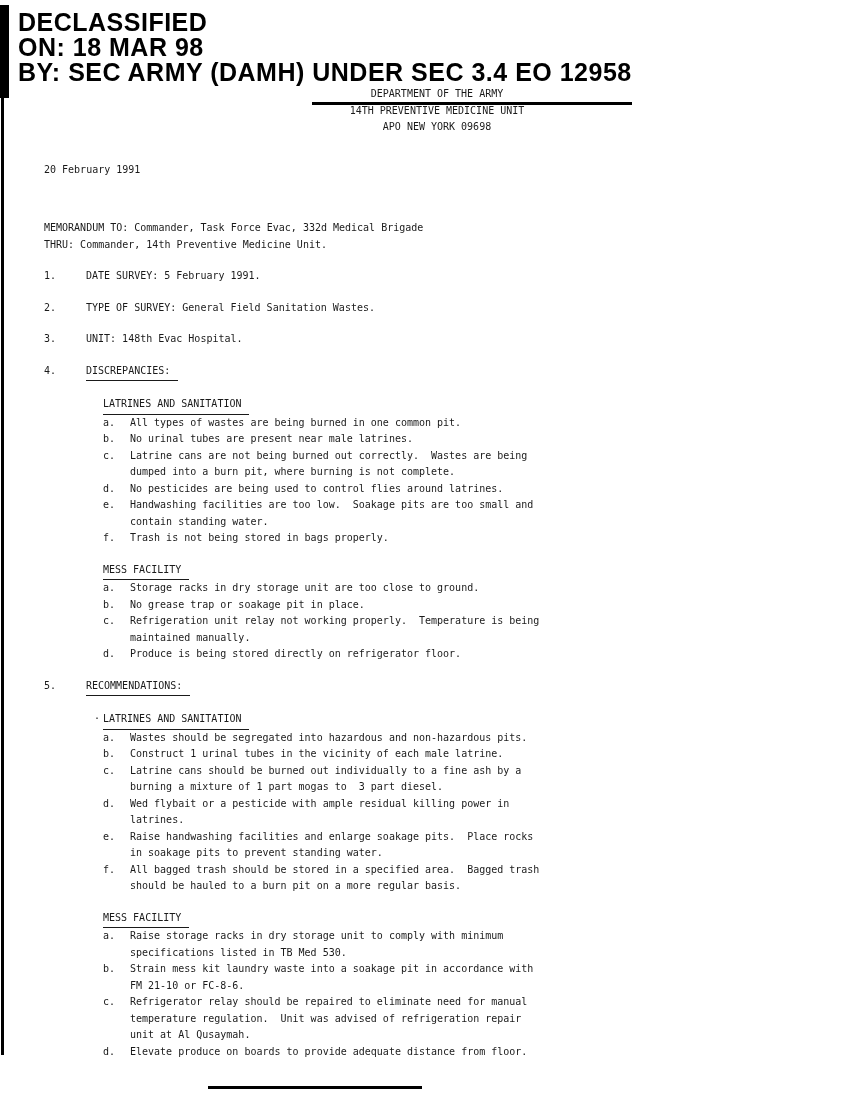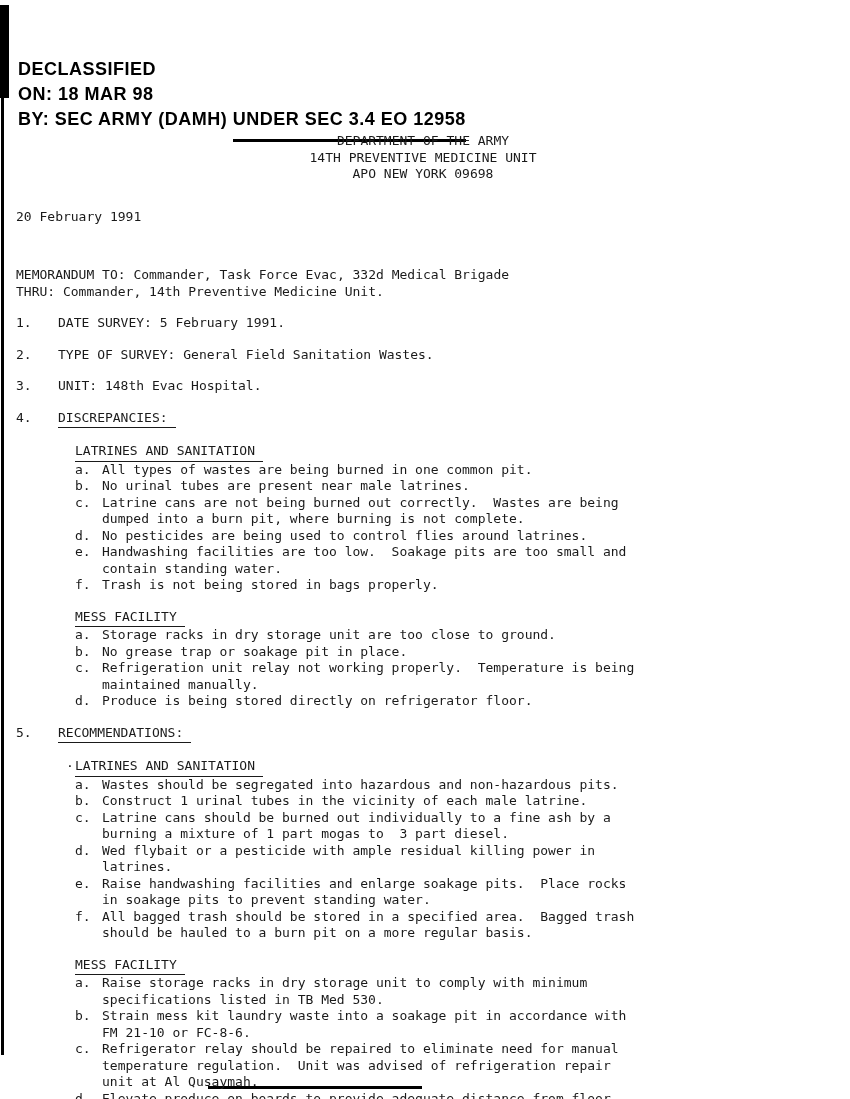"DECLASSIFIED" .stamp { font-size: 18px -> 25px; margin-top: 47px -> none }
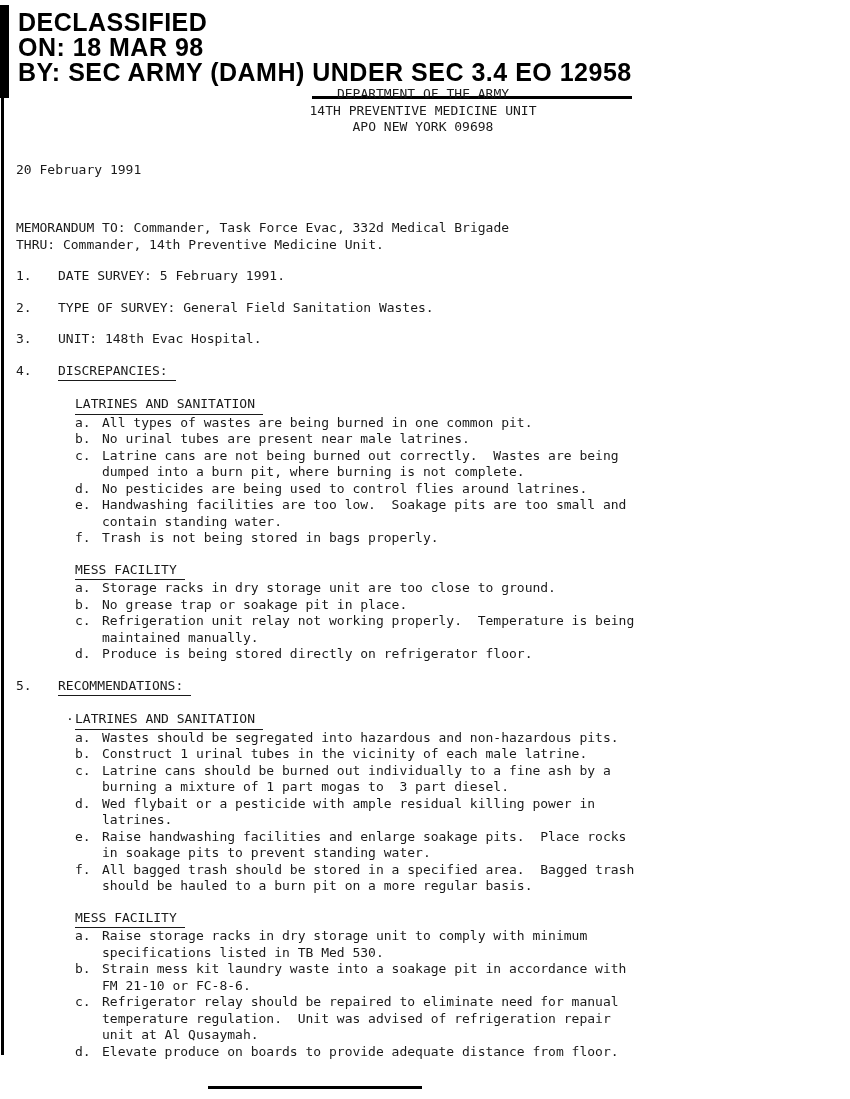"UNDER SEC 3.4 EO 12958" .stamp .u-seg { padding-bottom: 10px -> 16px }
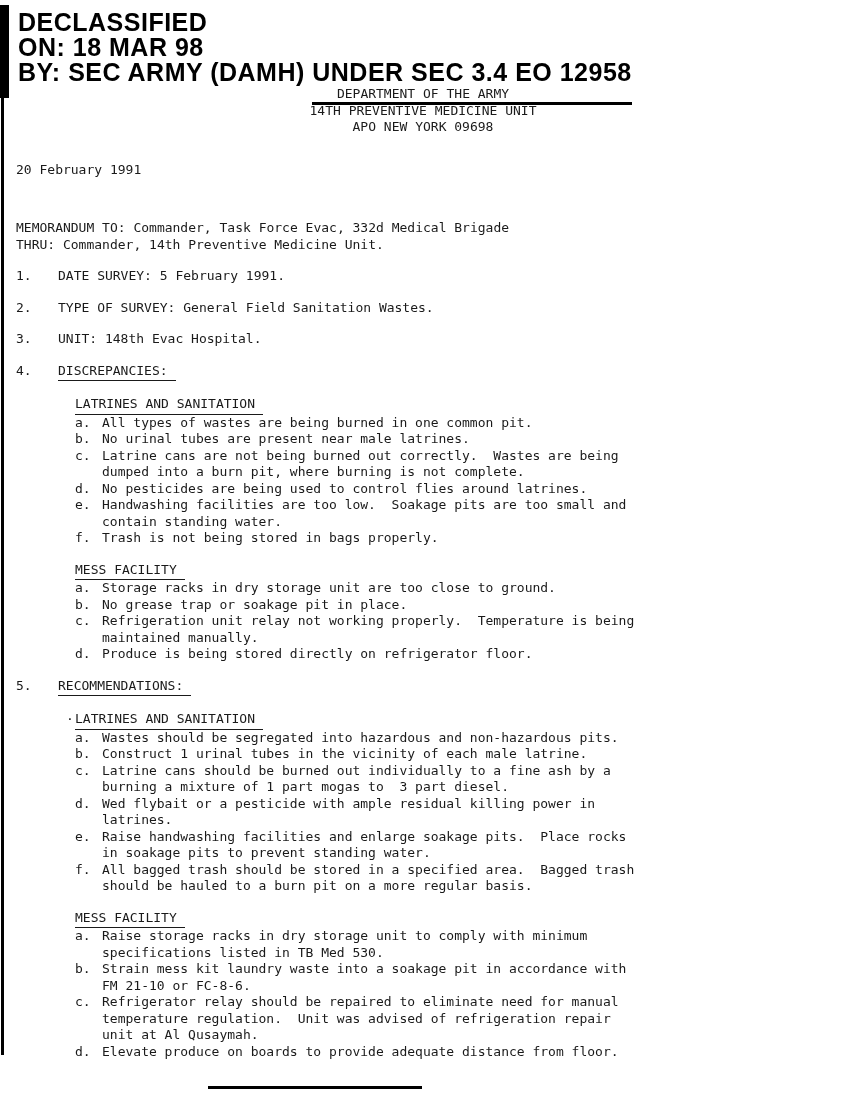"DEPARTMENT OF THE ARMY" .doc { font-size: 13px -> 10px; padding: 0 20px 0 16px -> 0 20px 0 44px }
